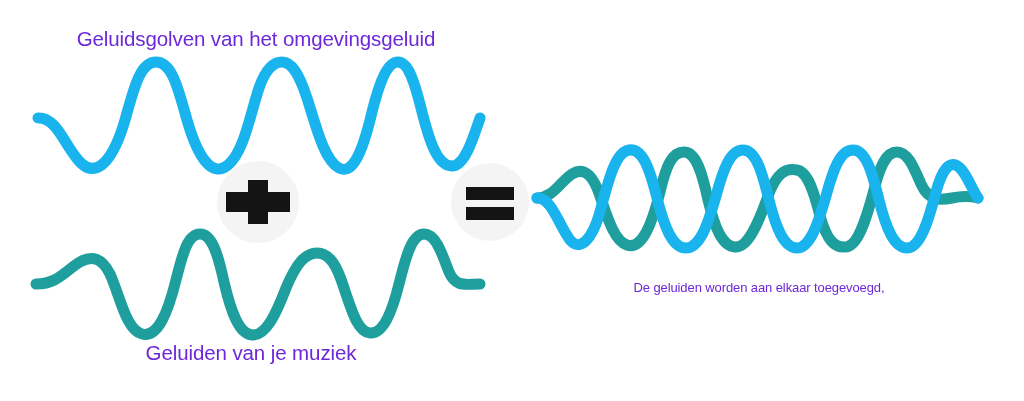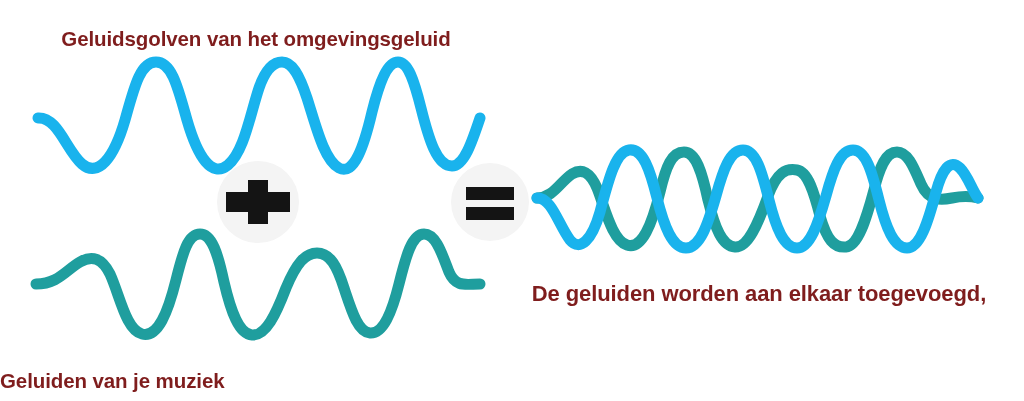"Geluidsgolven van het omgevingsgeluid" .label { color: #7f1d1d -> #6d28d9; font-weight: 700 -> 400 }
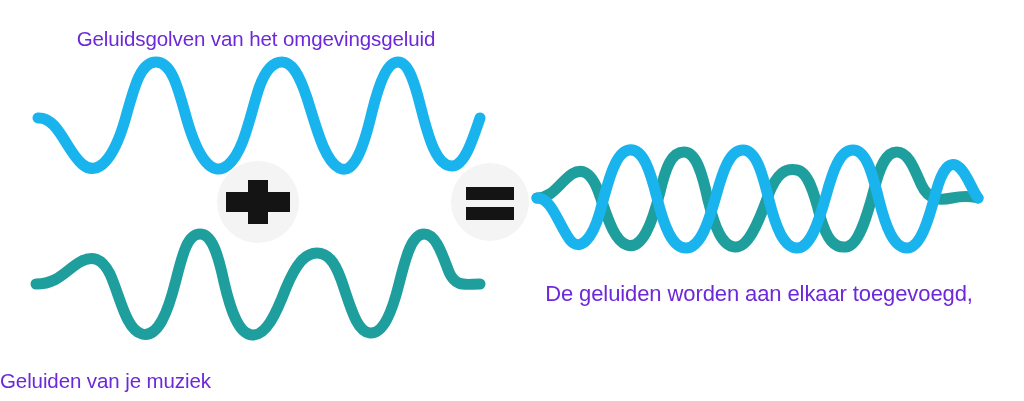"De geluiden worden aan elkaar" #label-result { font-size: 22px -> 13px }
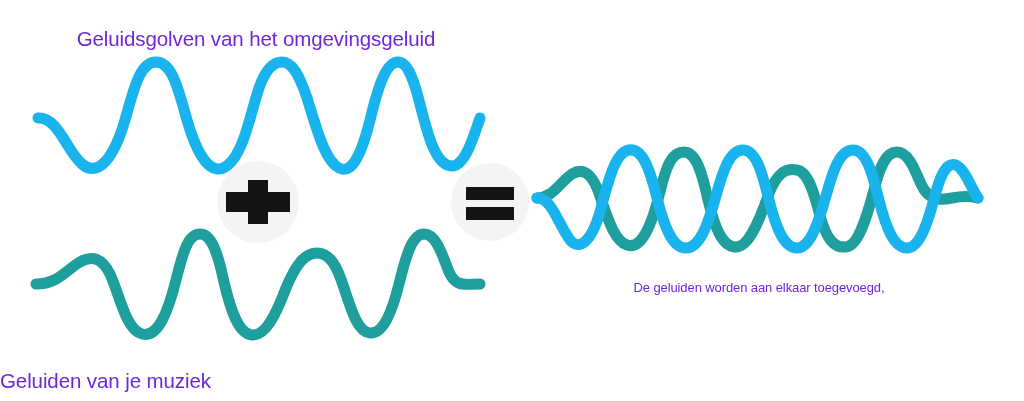"Geluiden van je muziek" #label-music { text-align: left -> center; top: 368px -> 340px }
